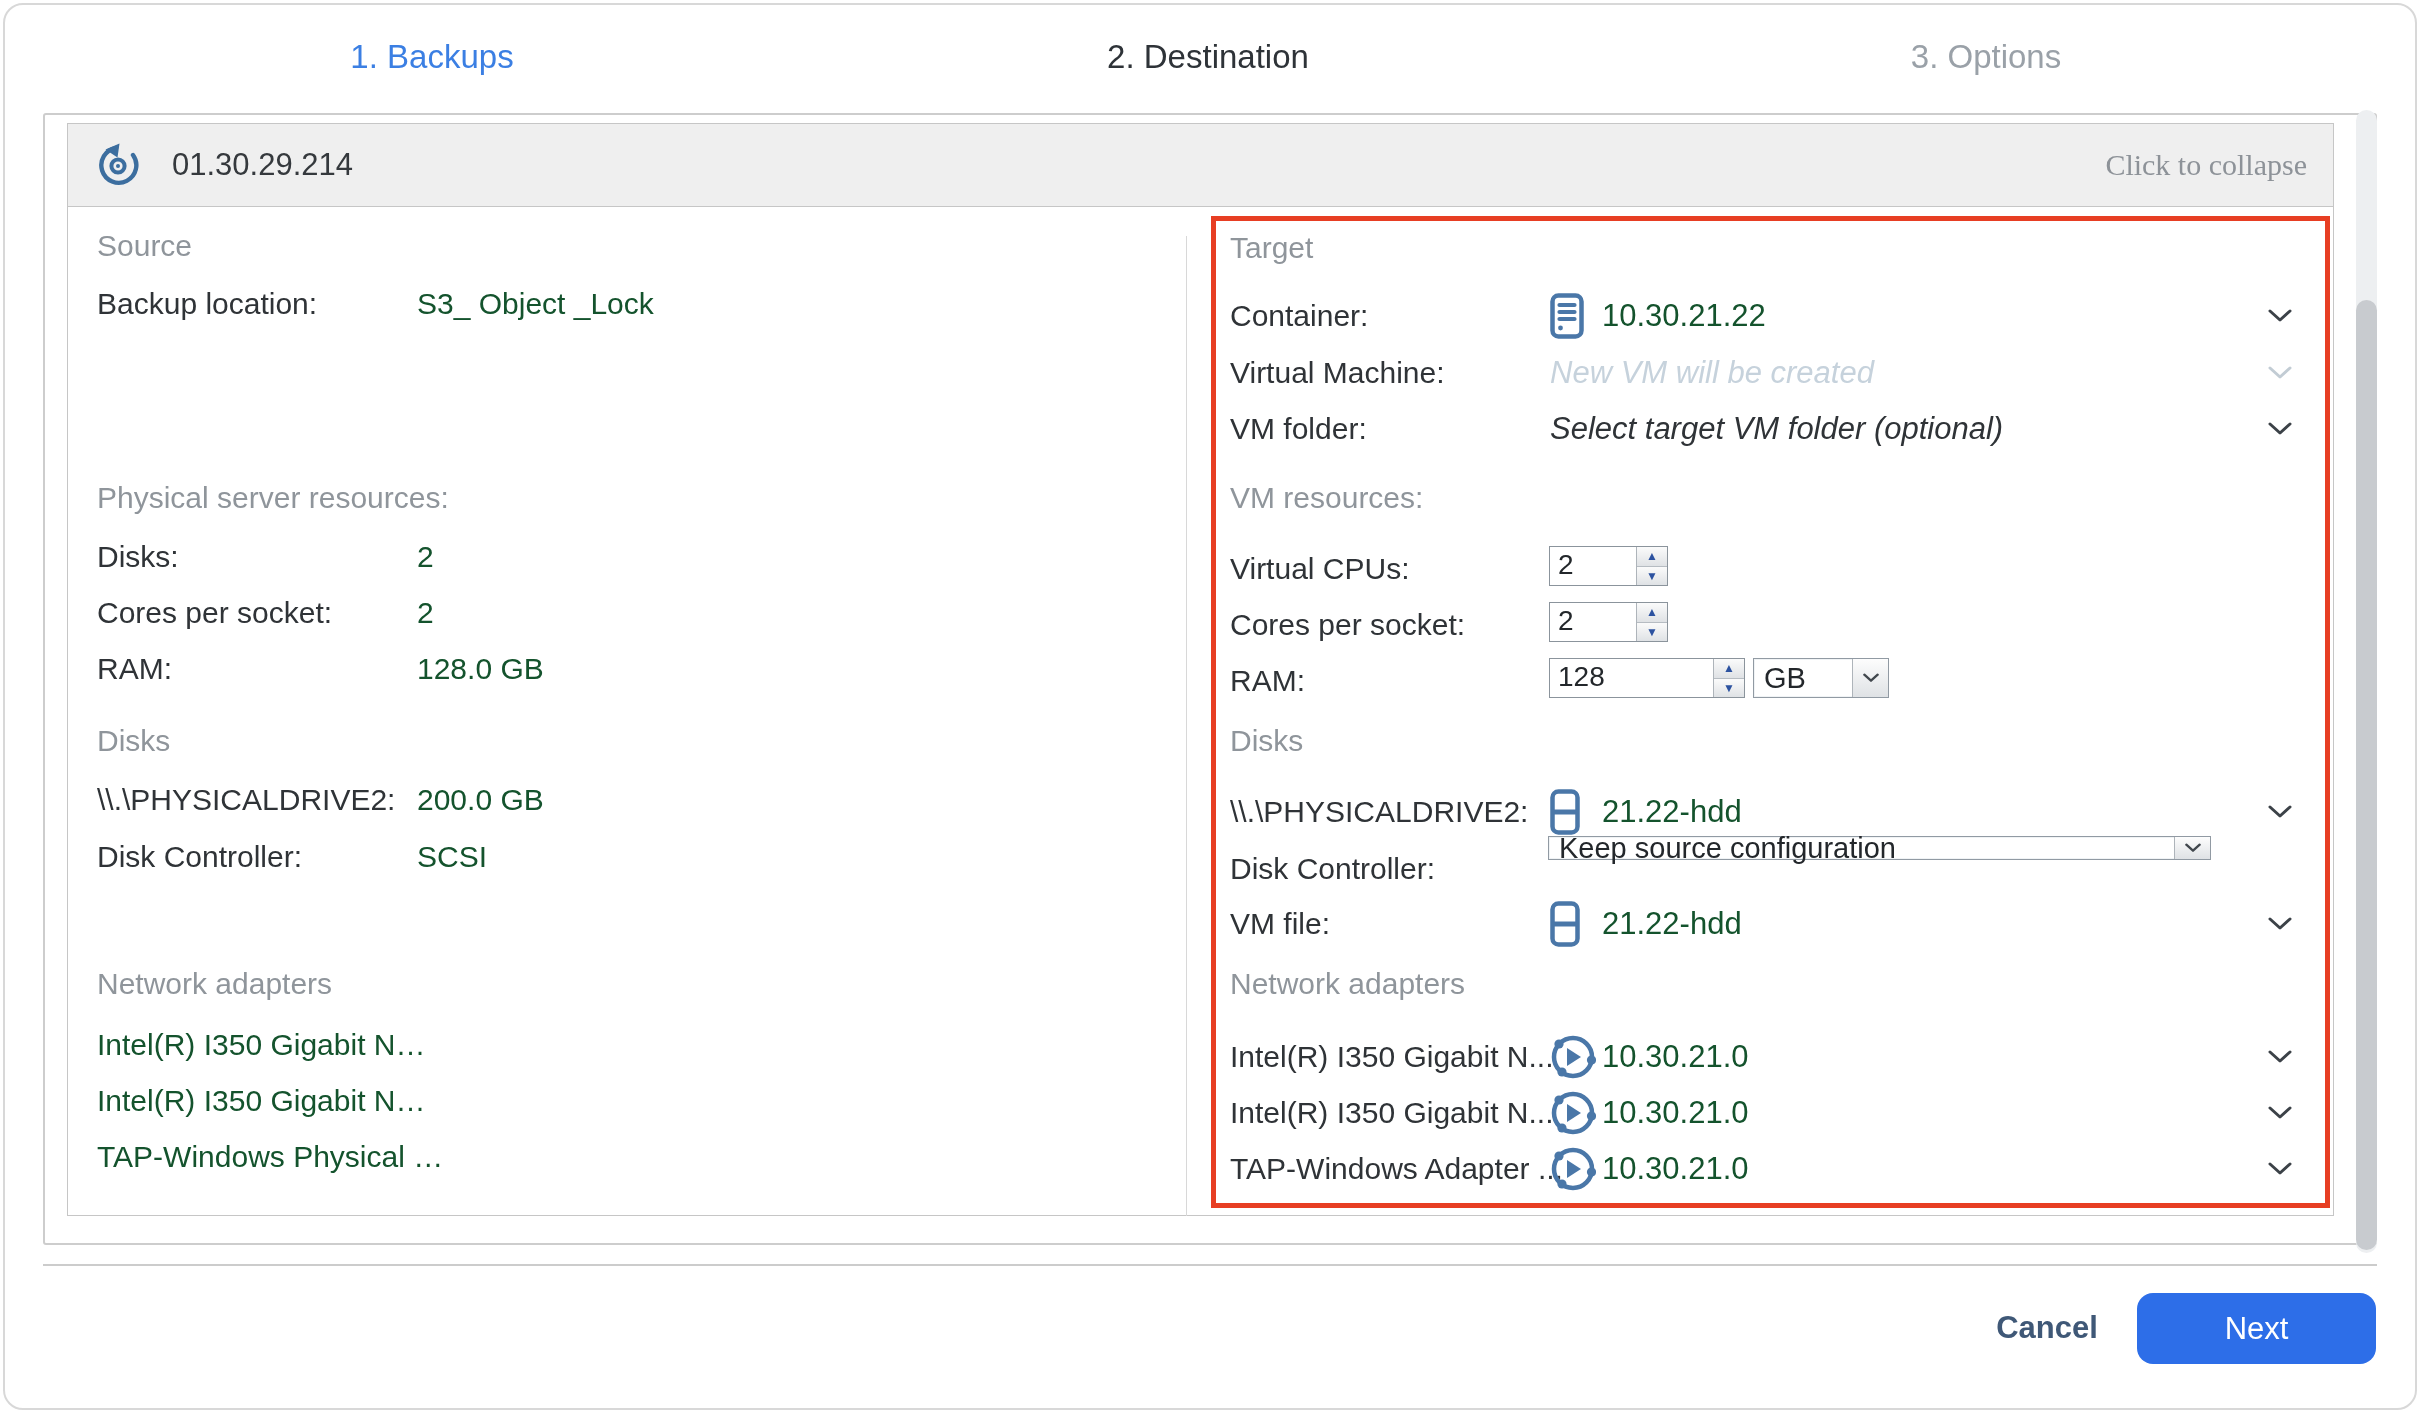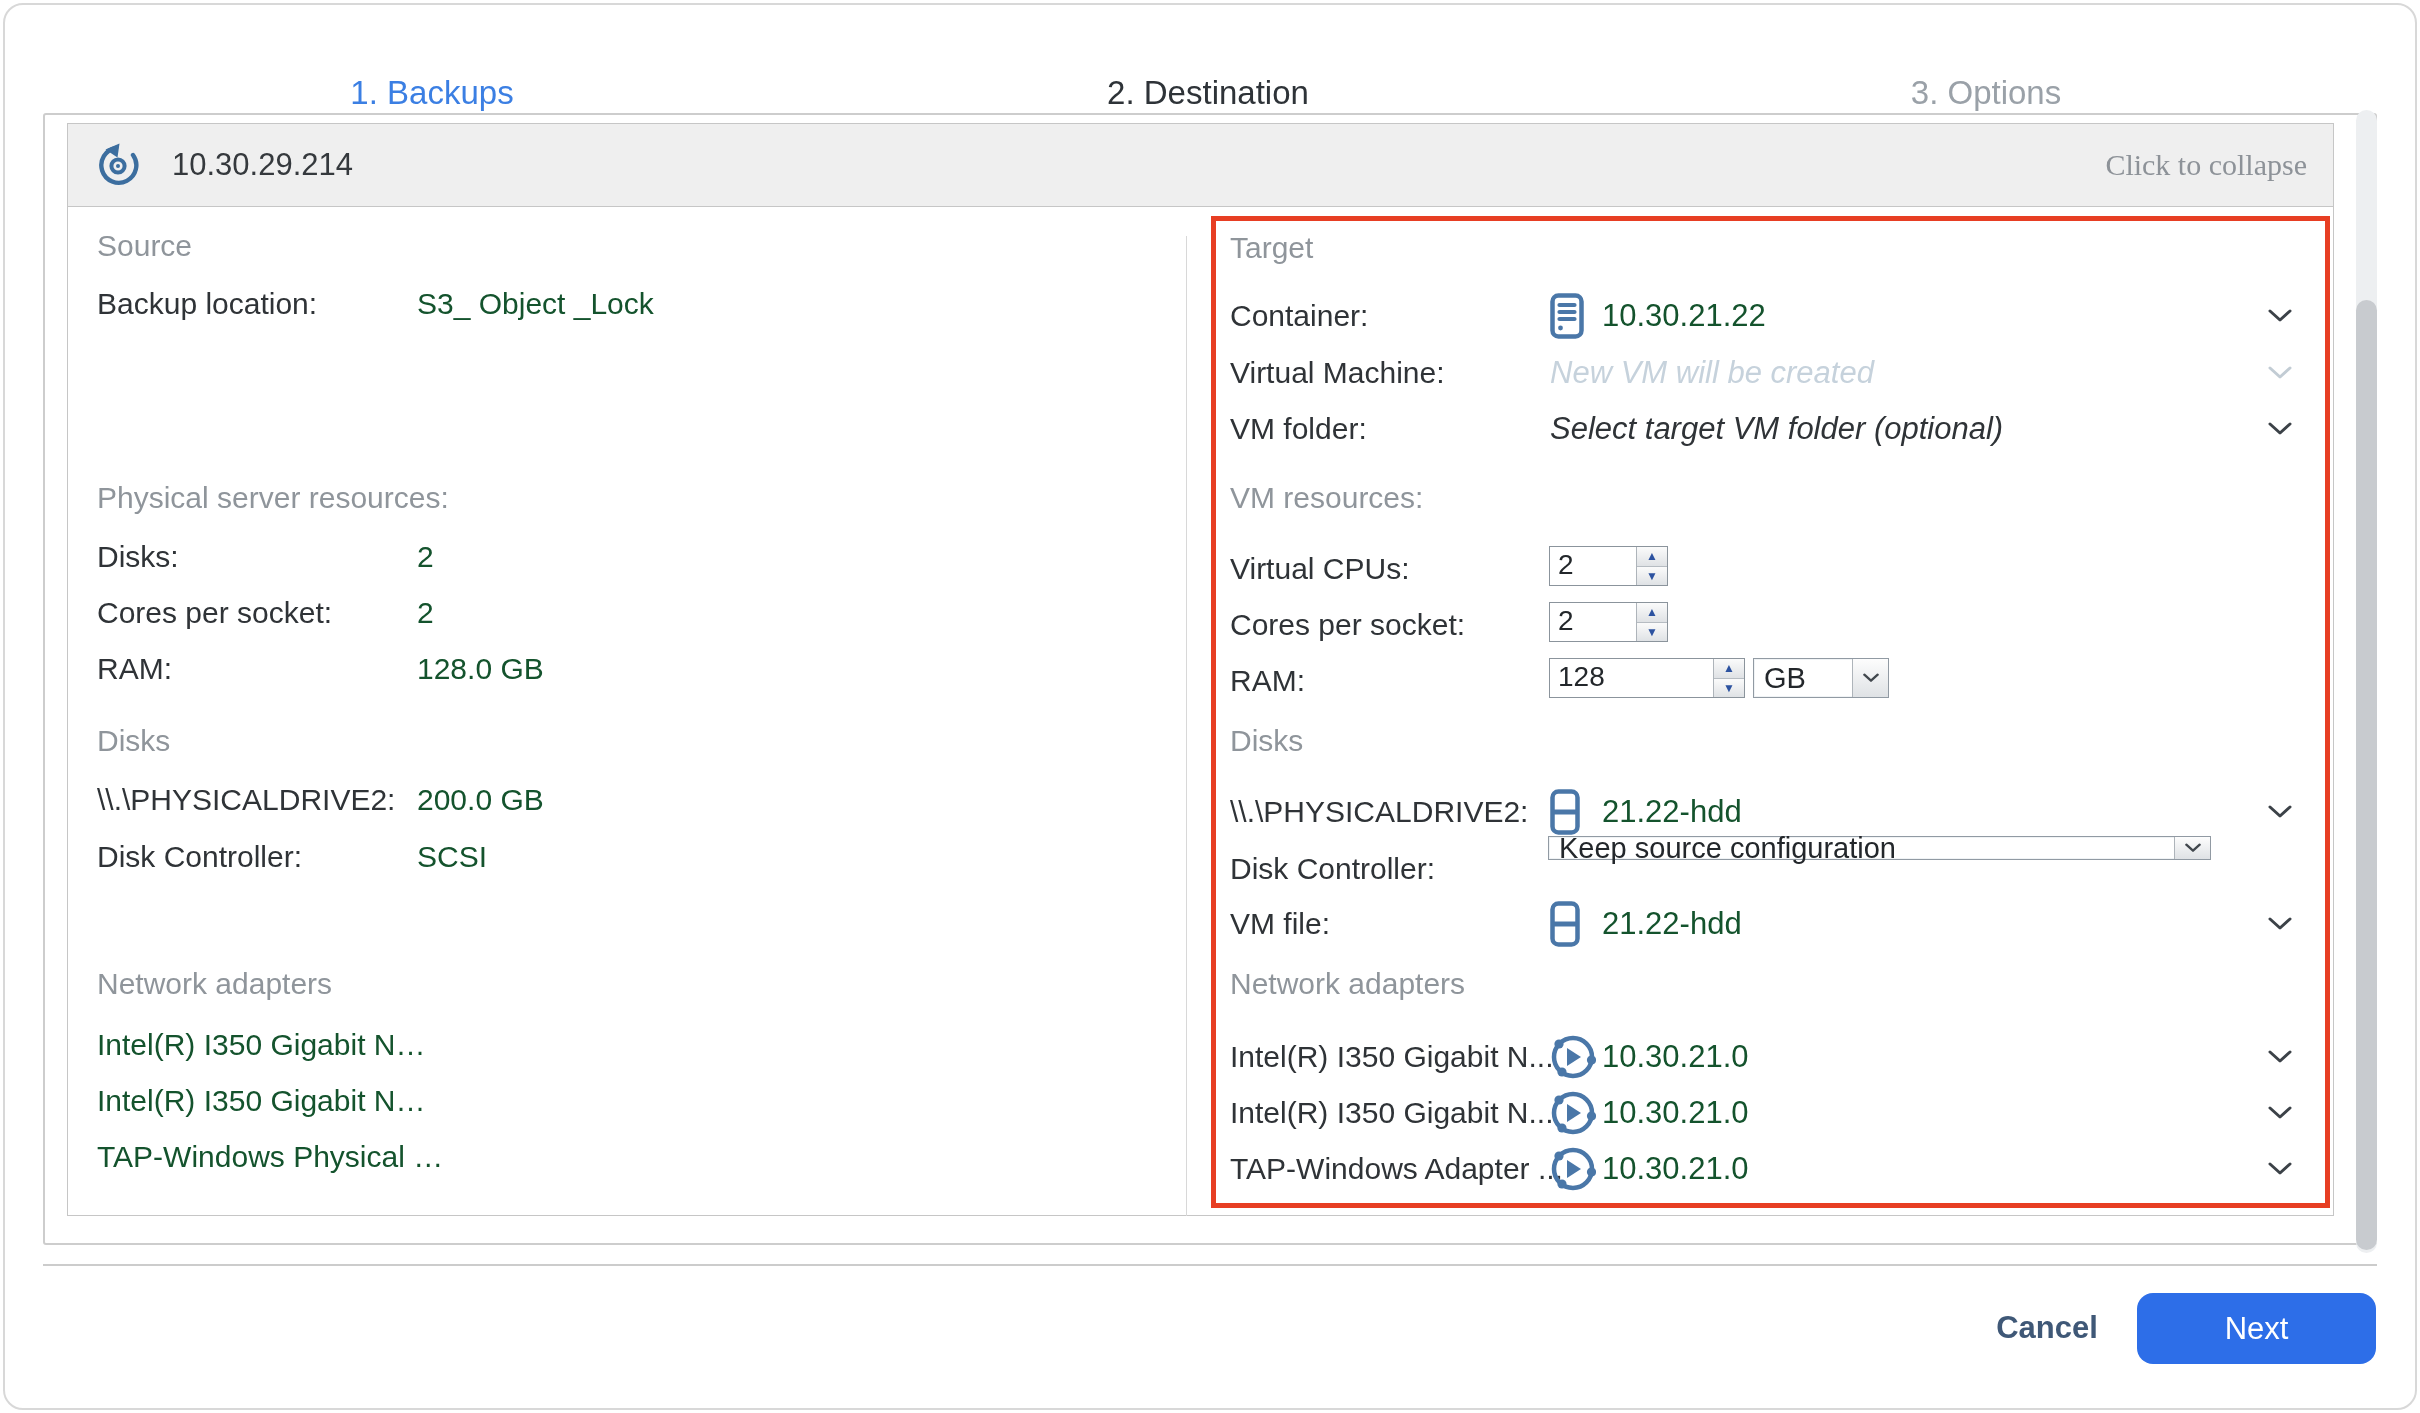"1. Backups" .step { margin-top: 36px -> none }
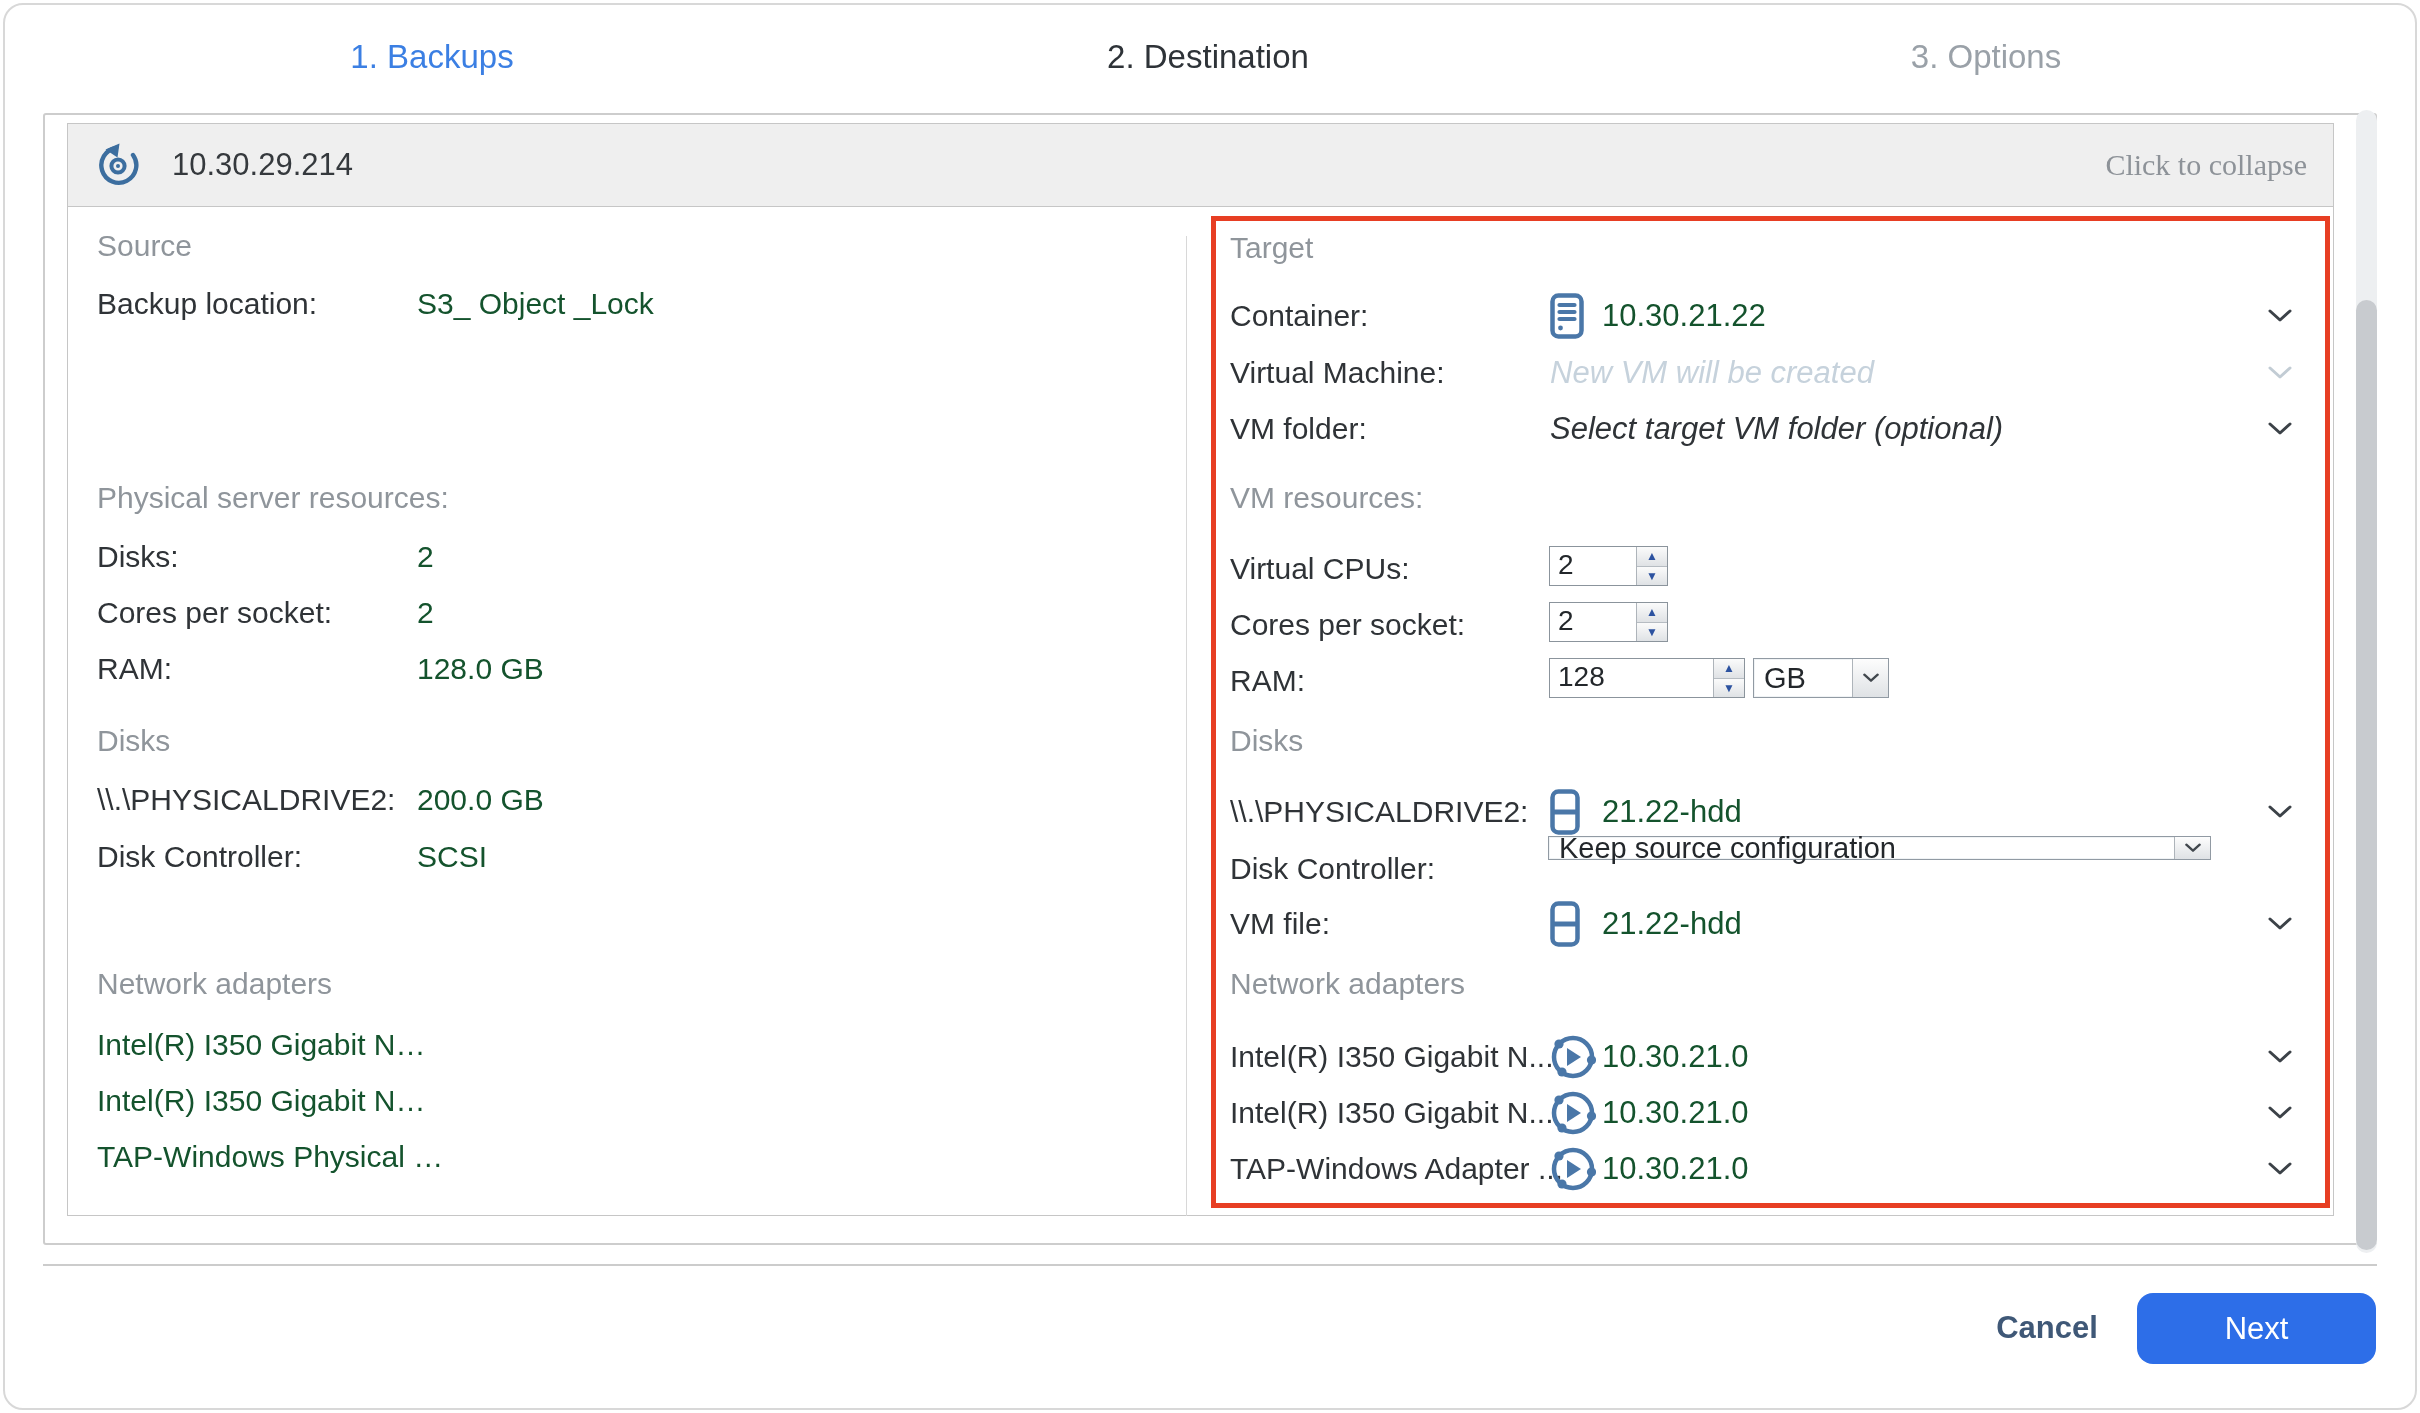"10.30.29.214" span.htitle { text: 10.30.29.214 -> 01.30.29.214 }
